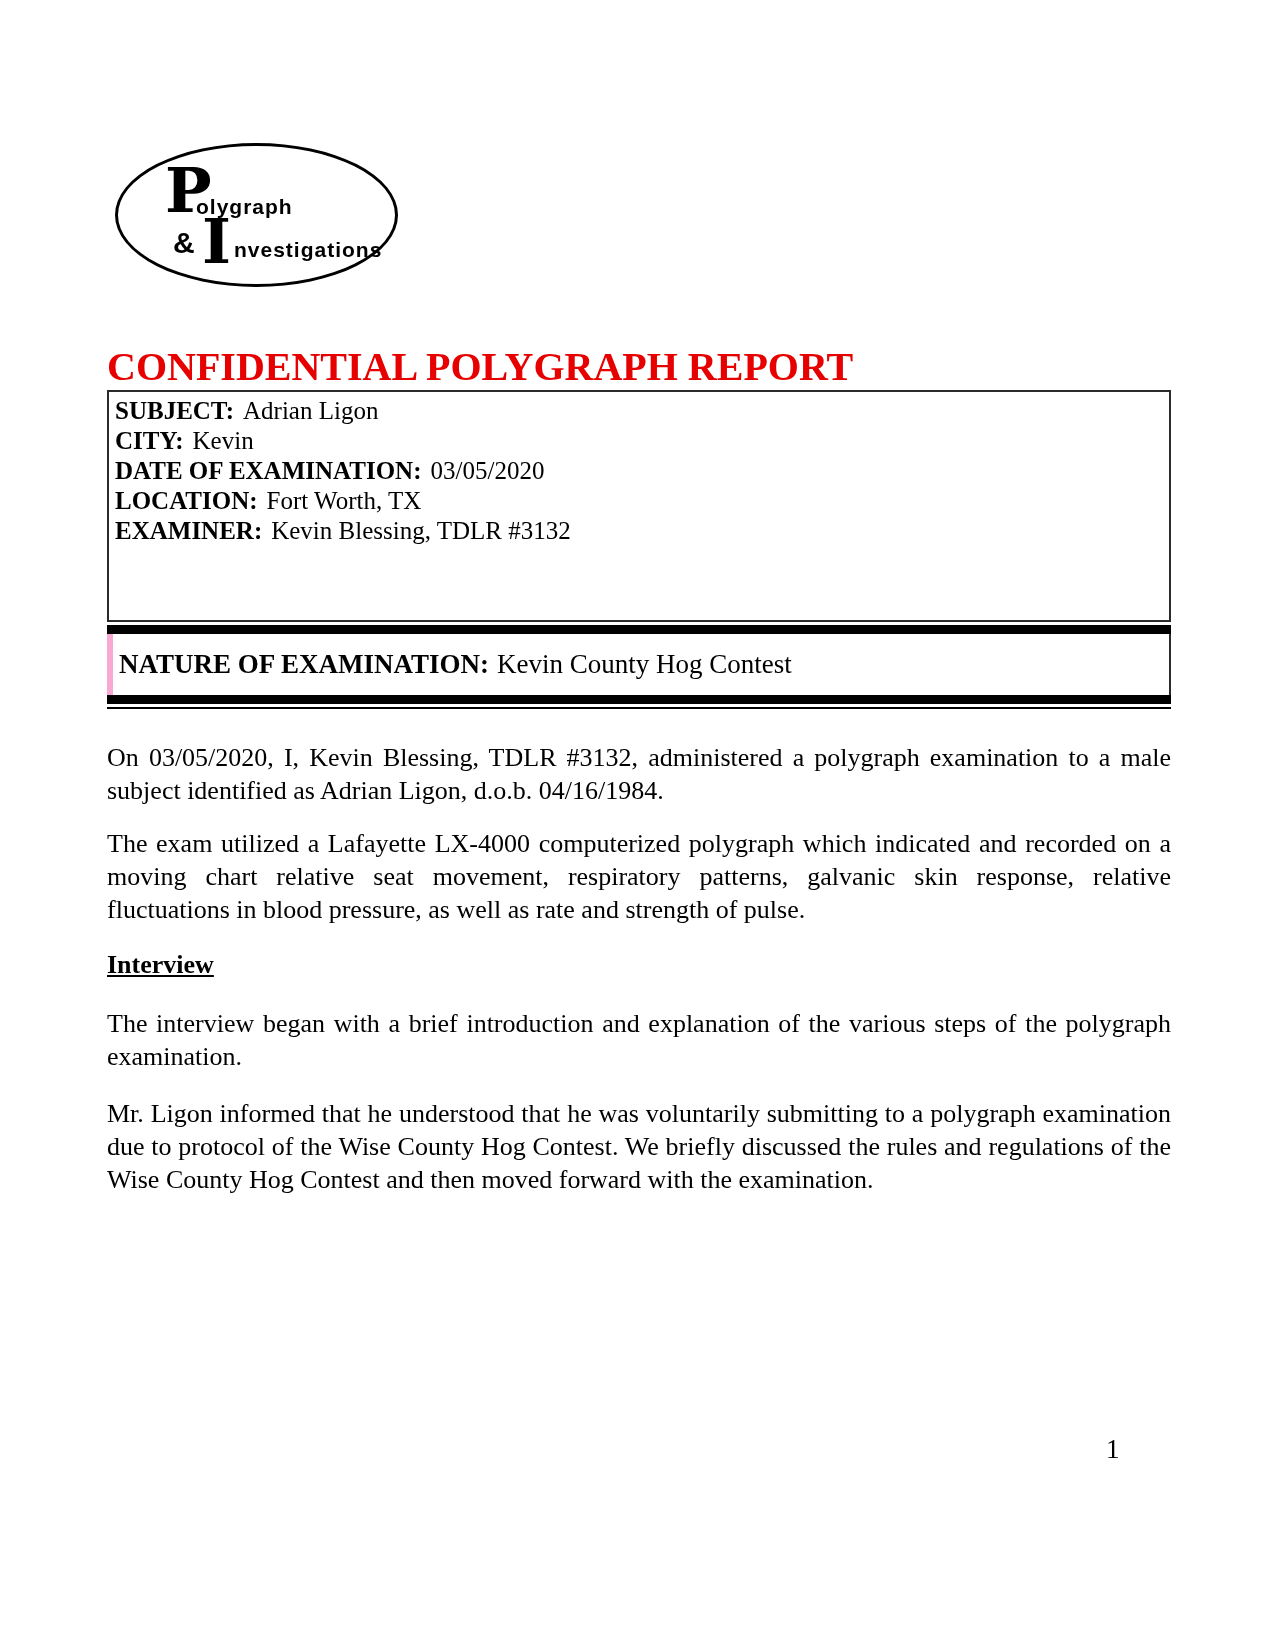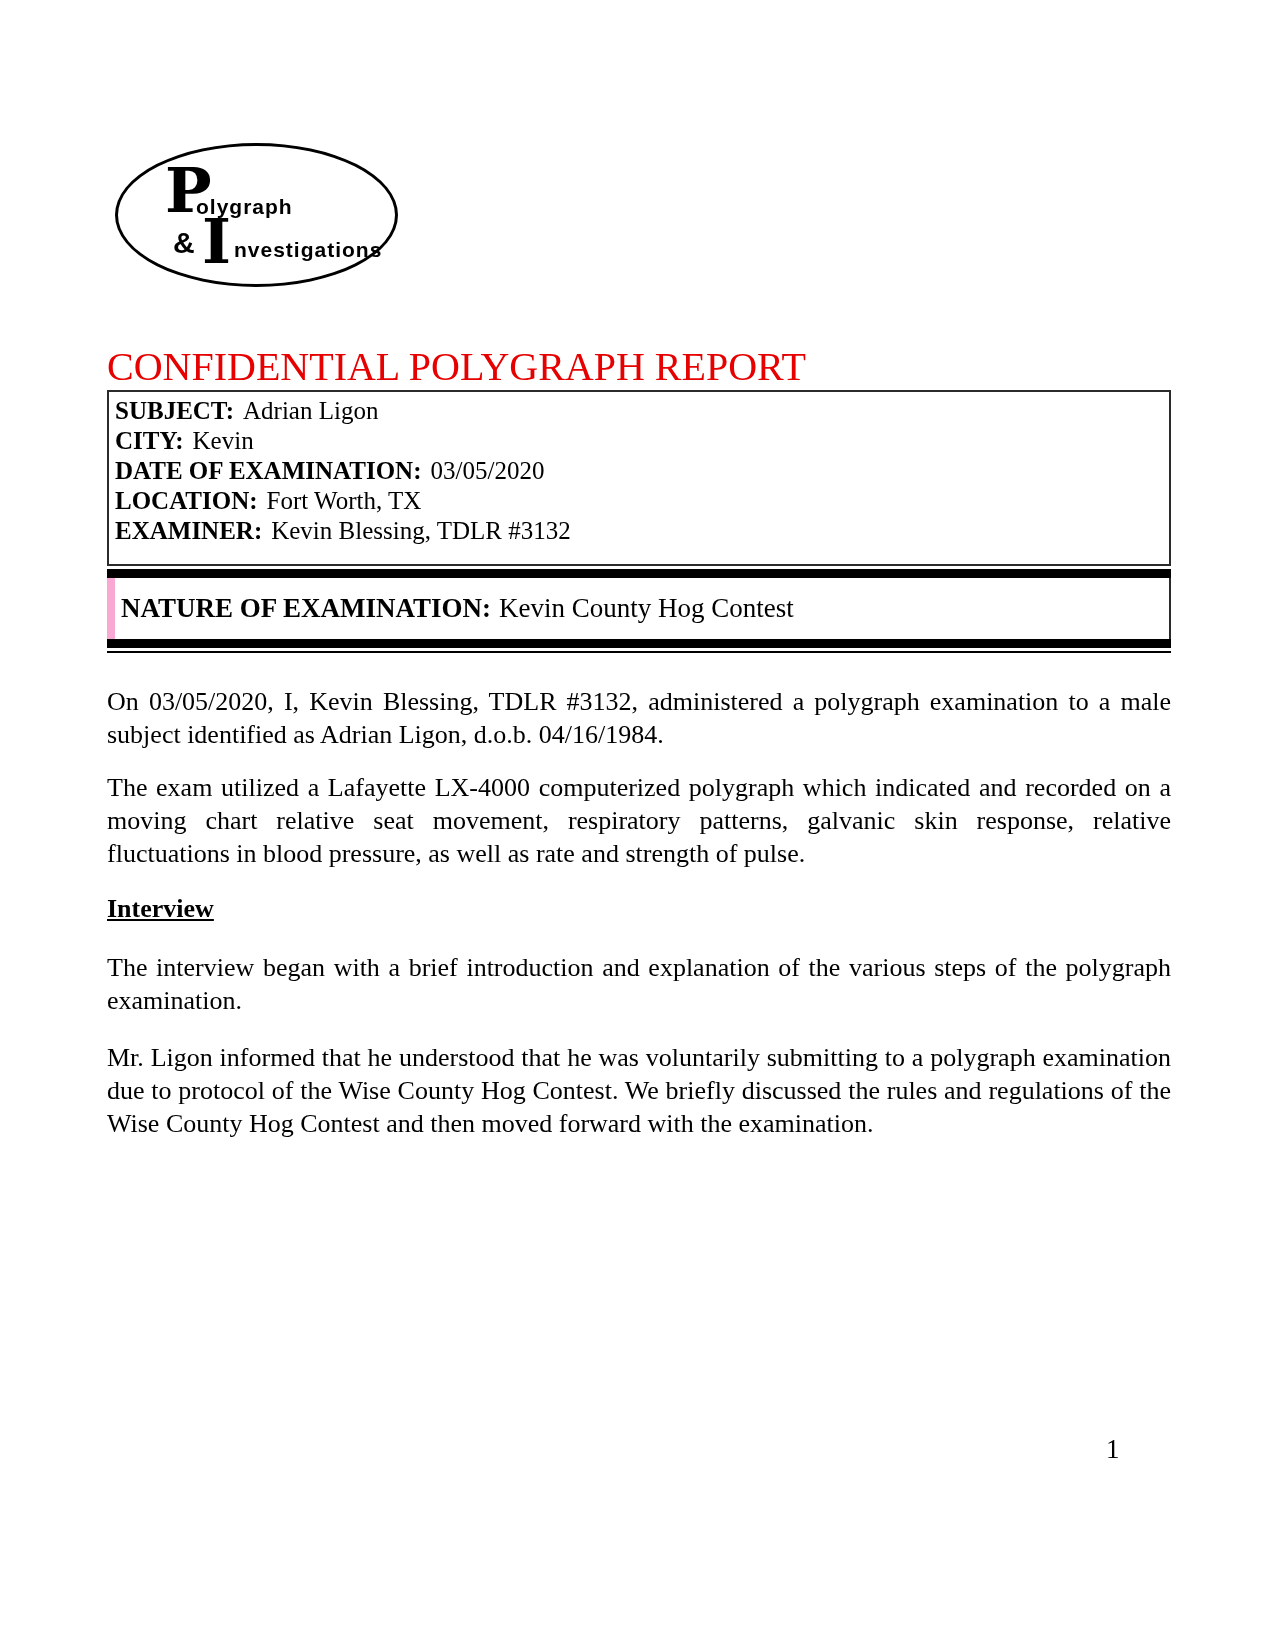"CONFIDENTIAL POLYGRAPH REPORT" .title { font-weight: normal -> bold }
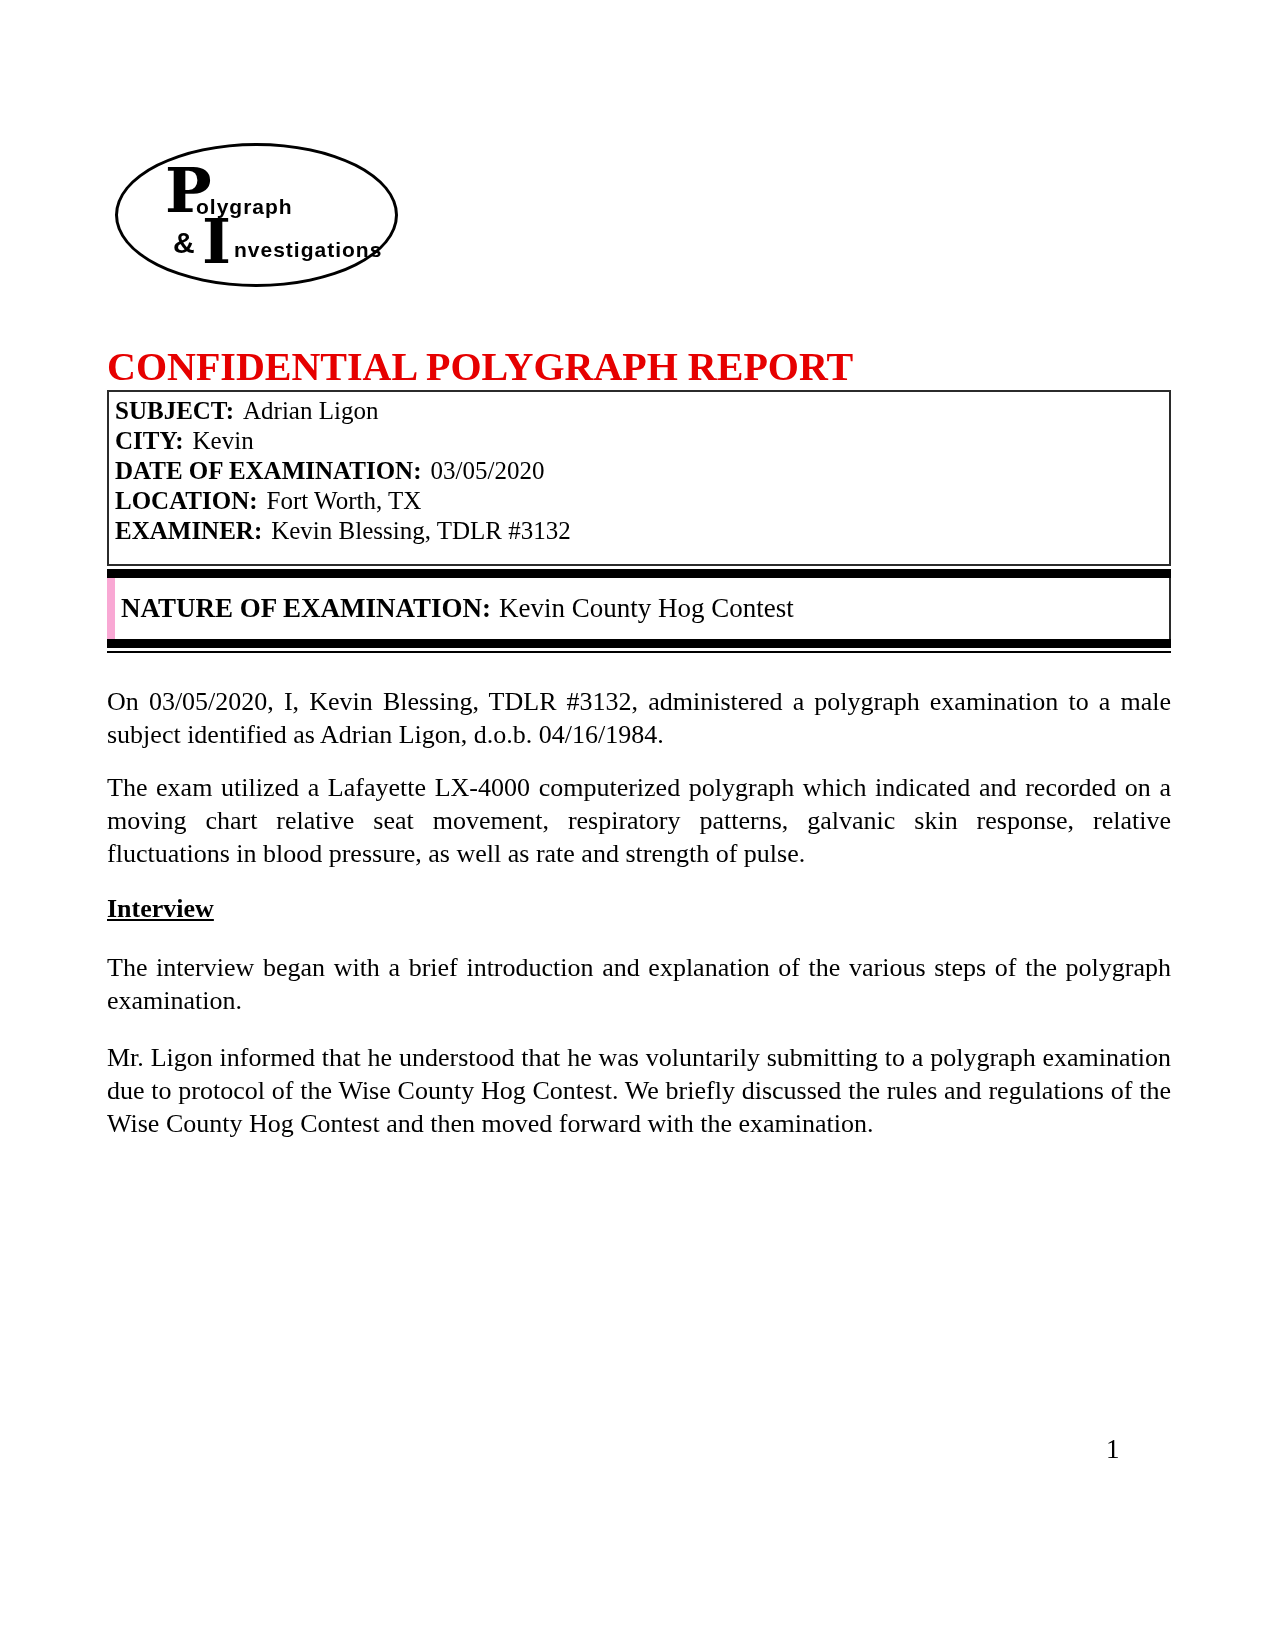"SUBJECT: Adrian Ligon" .info-box { height: 176px -> 232px }
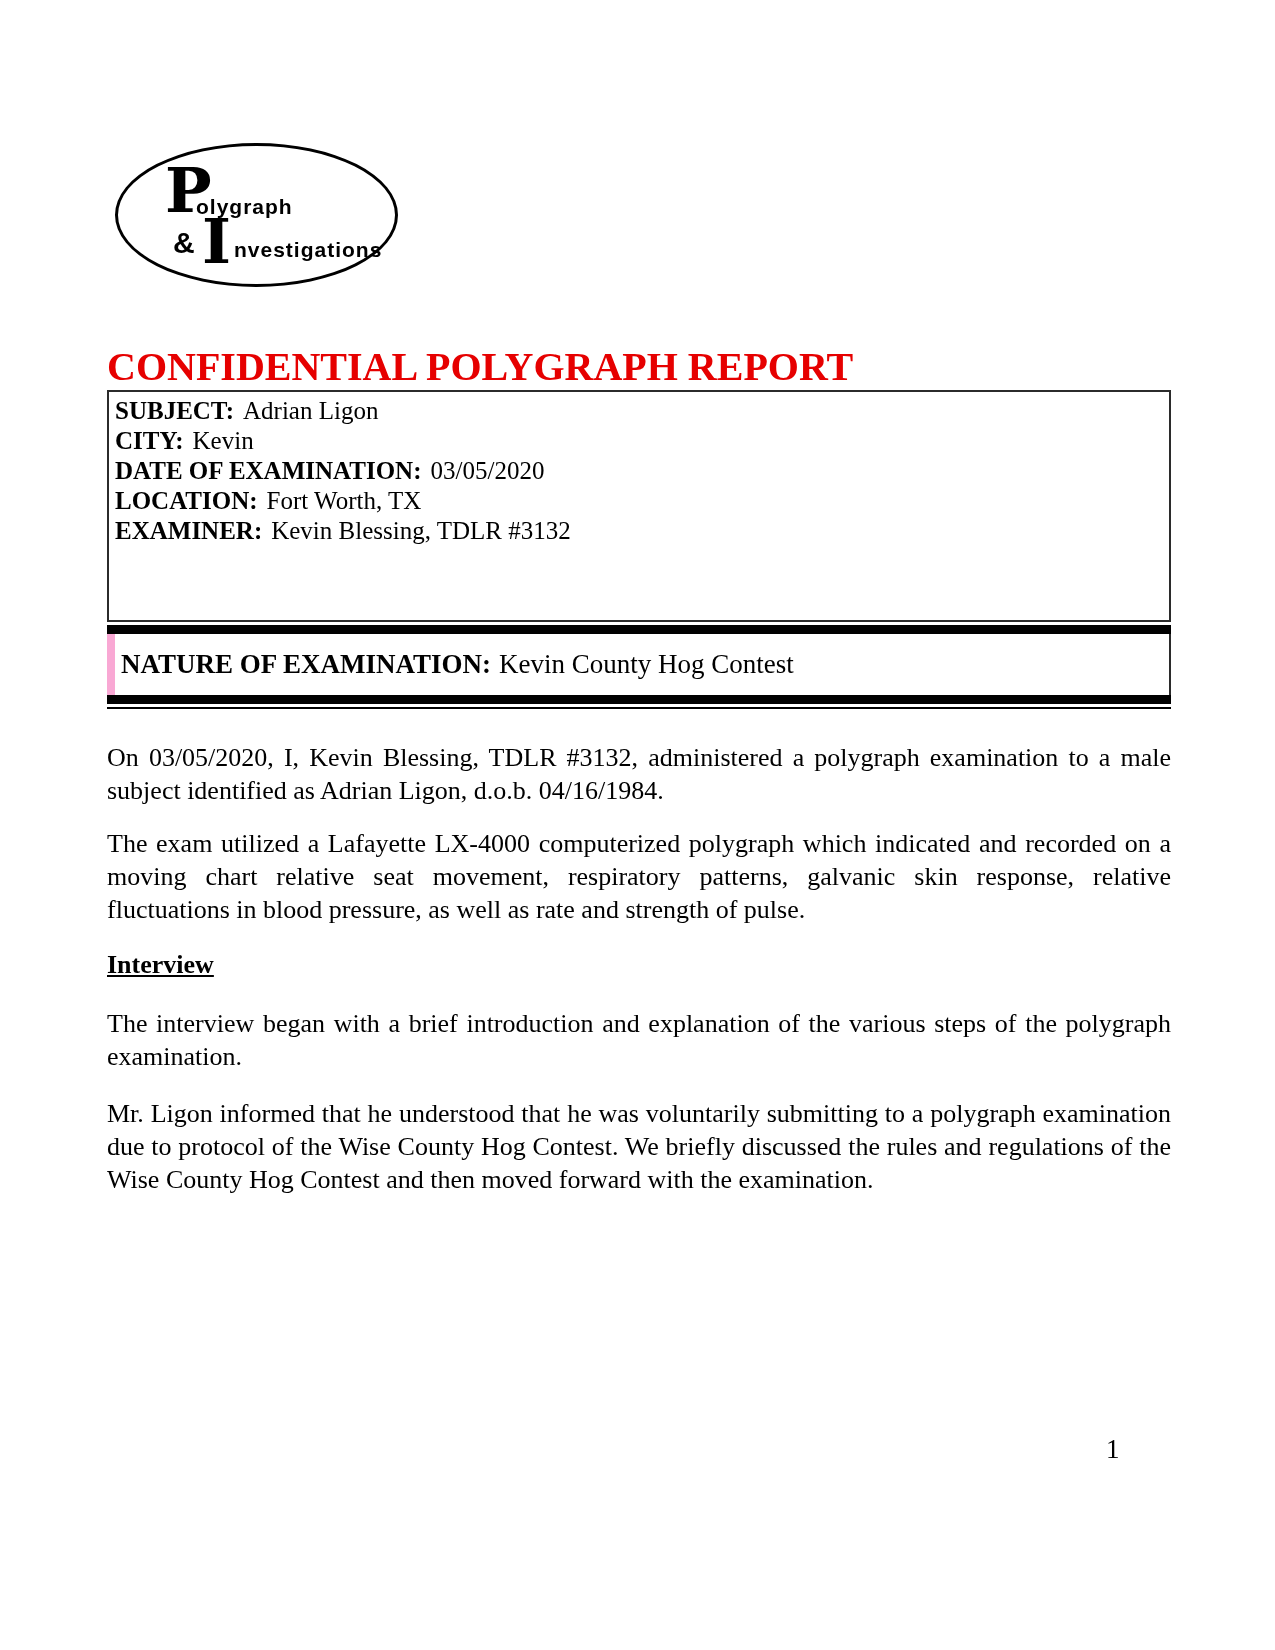"NATURE OF EXAMINATION:" .nature-box { border-left: 8px solid #f9a8d4 -> 6px solid #f9a8d4 }
